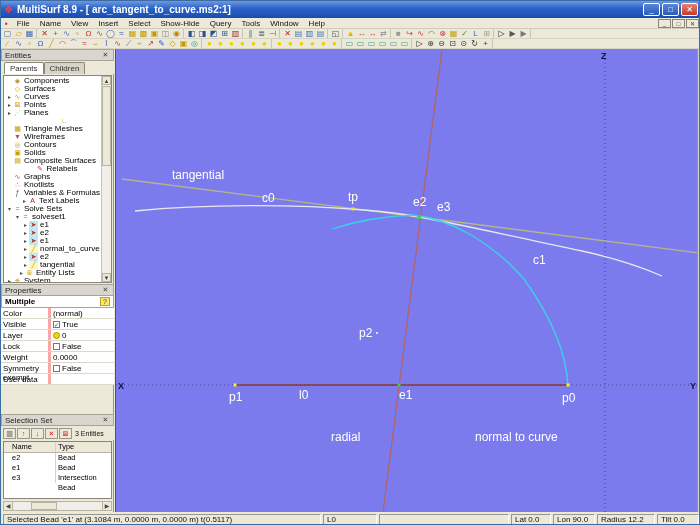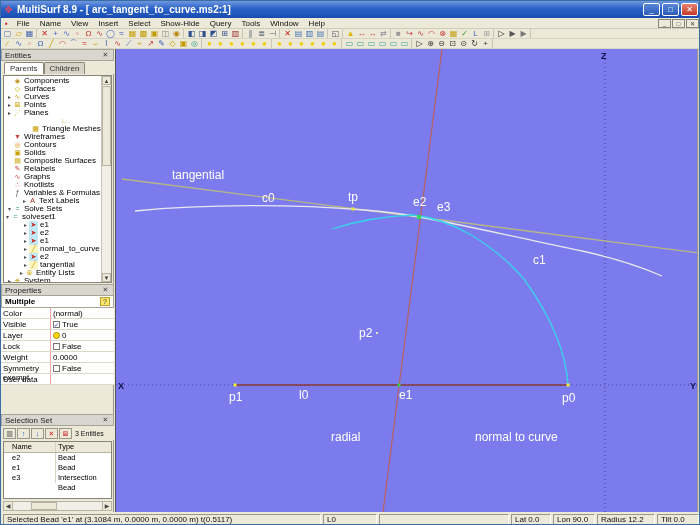"Triangle Meshes" div.trow { padding-left: 20px -> 2px }
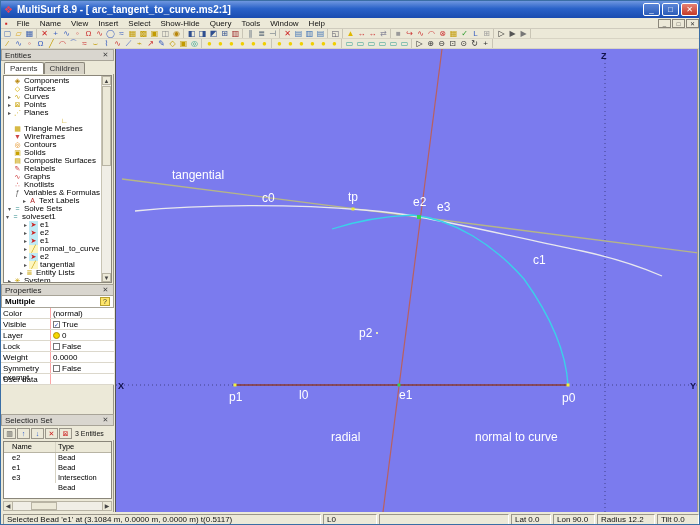"Relabels" div.trow { justify-content: none -> center }
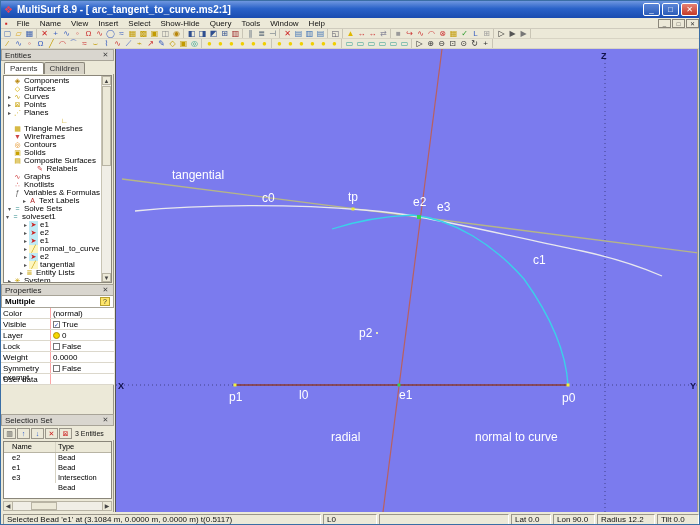"solveset1" div.trow { padding-left: none -> 10px }
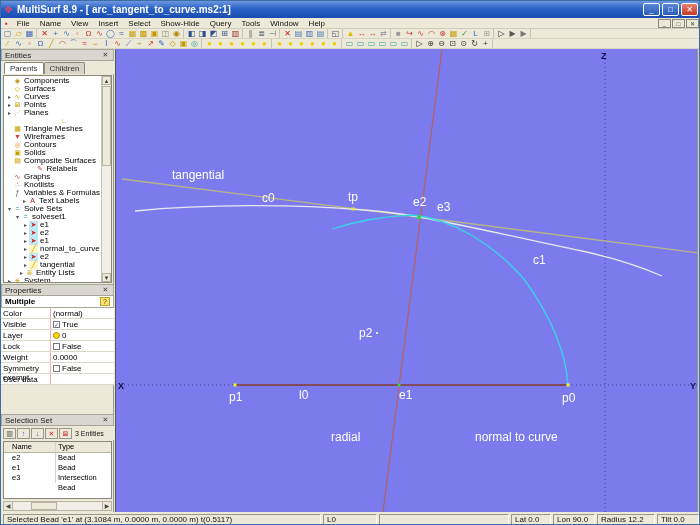"Color" .prow .pn { border-right: 1px solid #fca5a5 -> 3px solid #fca5a5 }
